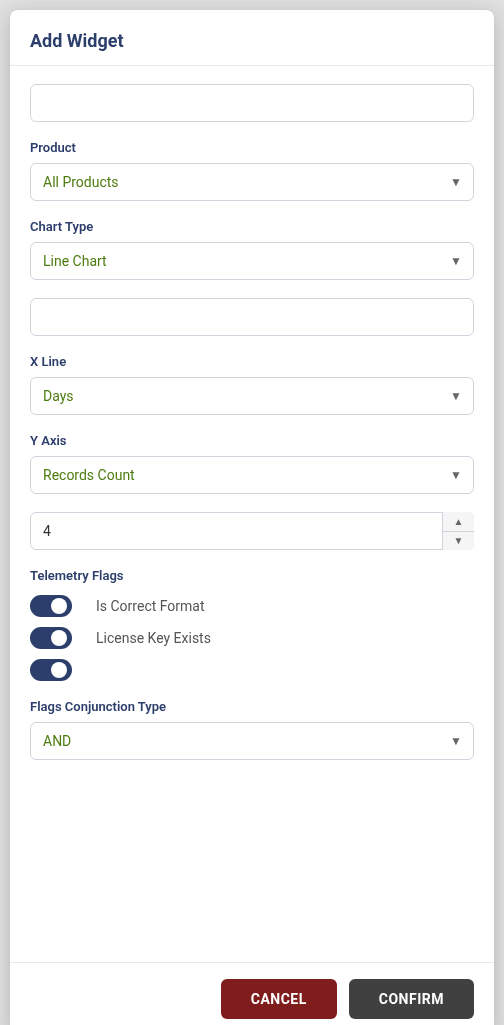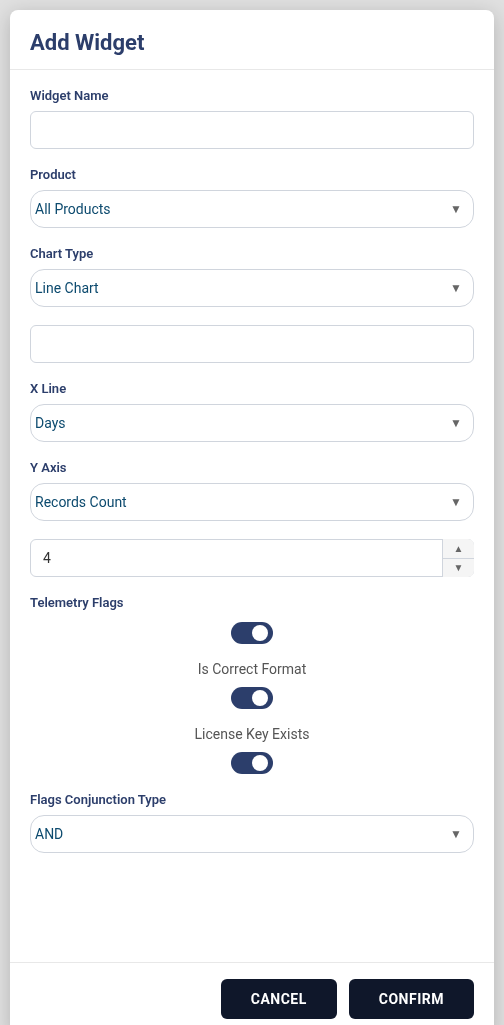"Add Widget" .modal-title { font-size: 22px -> 18px }
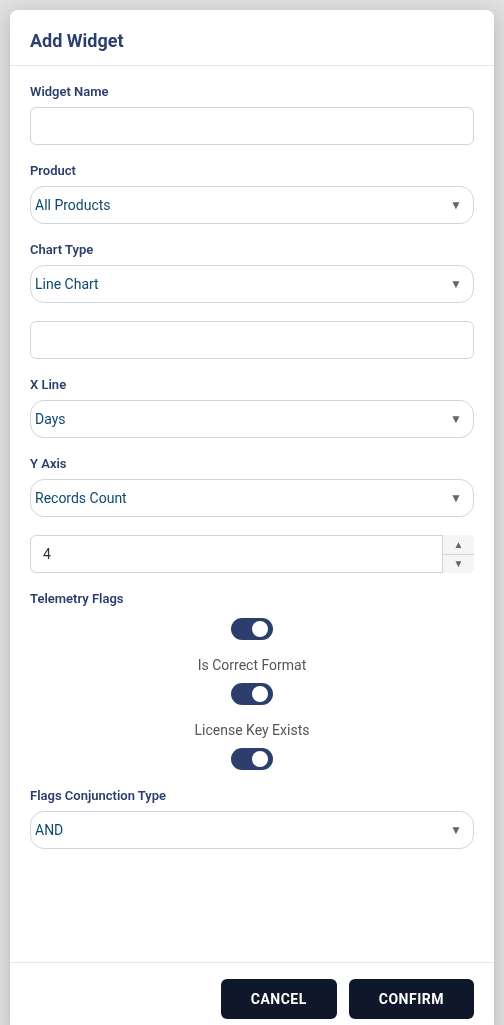"Widget Name" label.form-label { html: <label>Widget Name</label> -> none }
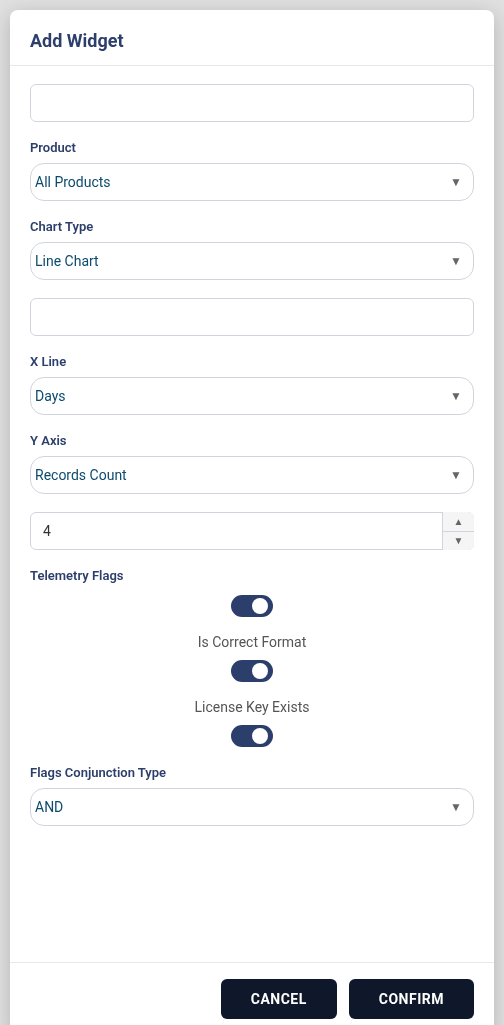"All Products" .form-select { border-radius: 14px -> 6px; color: #0c4a6e -> #4d7c0f; padding: 10px 36px 10px 4px -> 10px 36px 10px 12px }
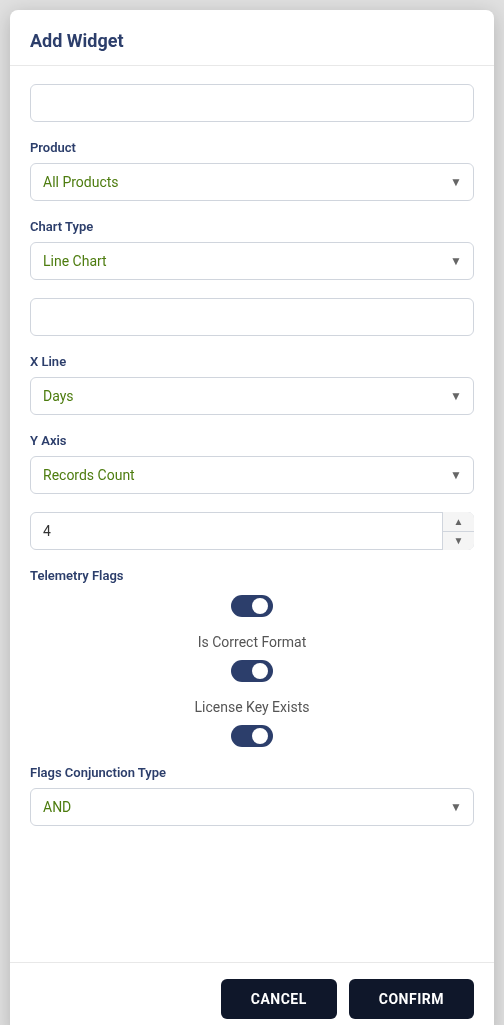"Is Correct Format" .toggle-item { flex-direction: column -> none; gap: 17px -> 24px }
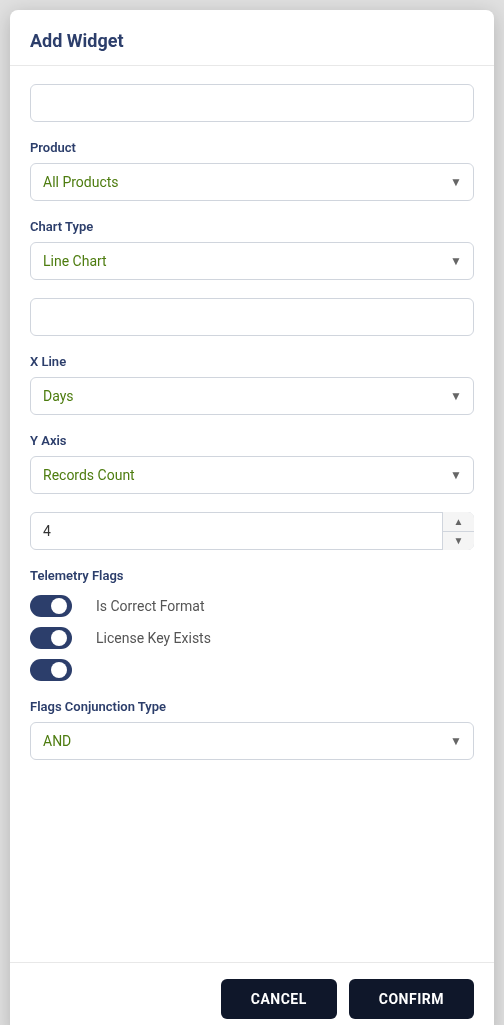"CANCEL" .btn-cancel { background: #0f172a -> #7f1d1d }
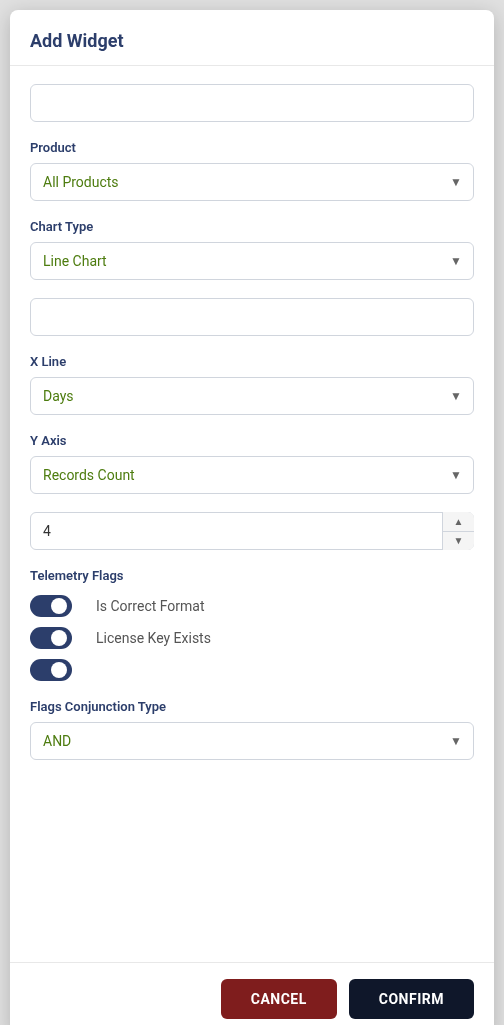"CONFIRM" .btn-confirm { background: #0f172a -> #404040 }
